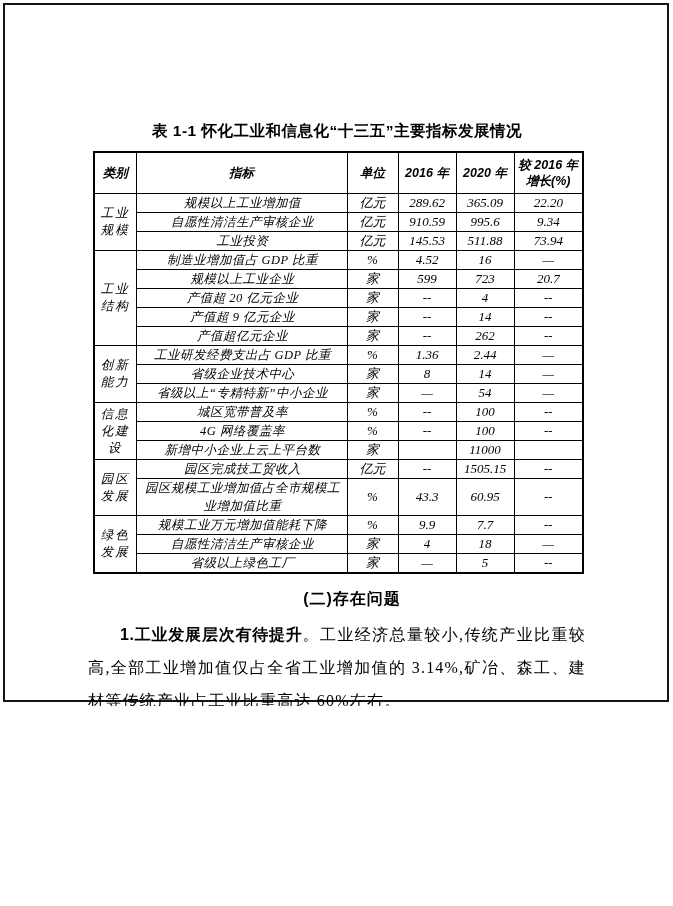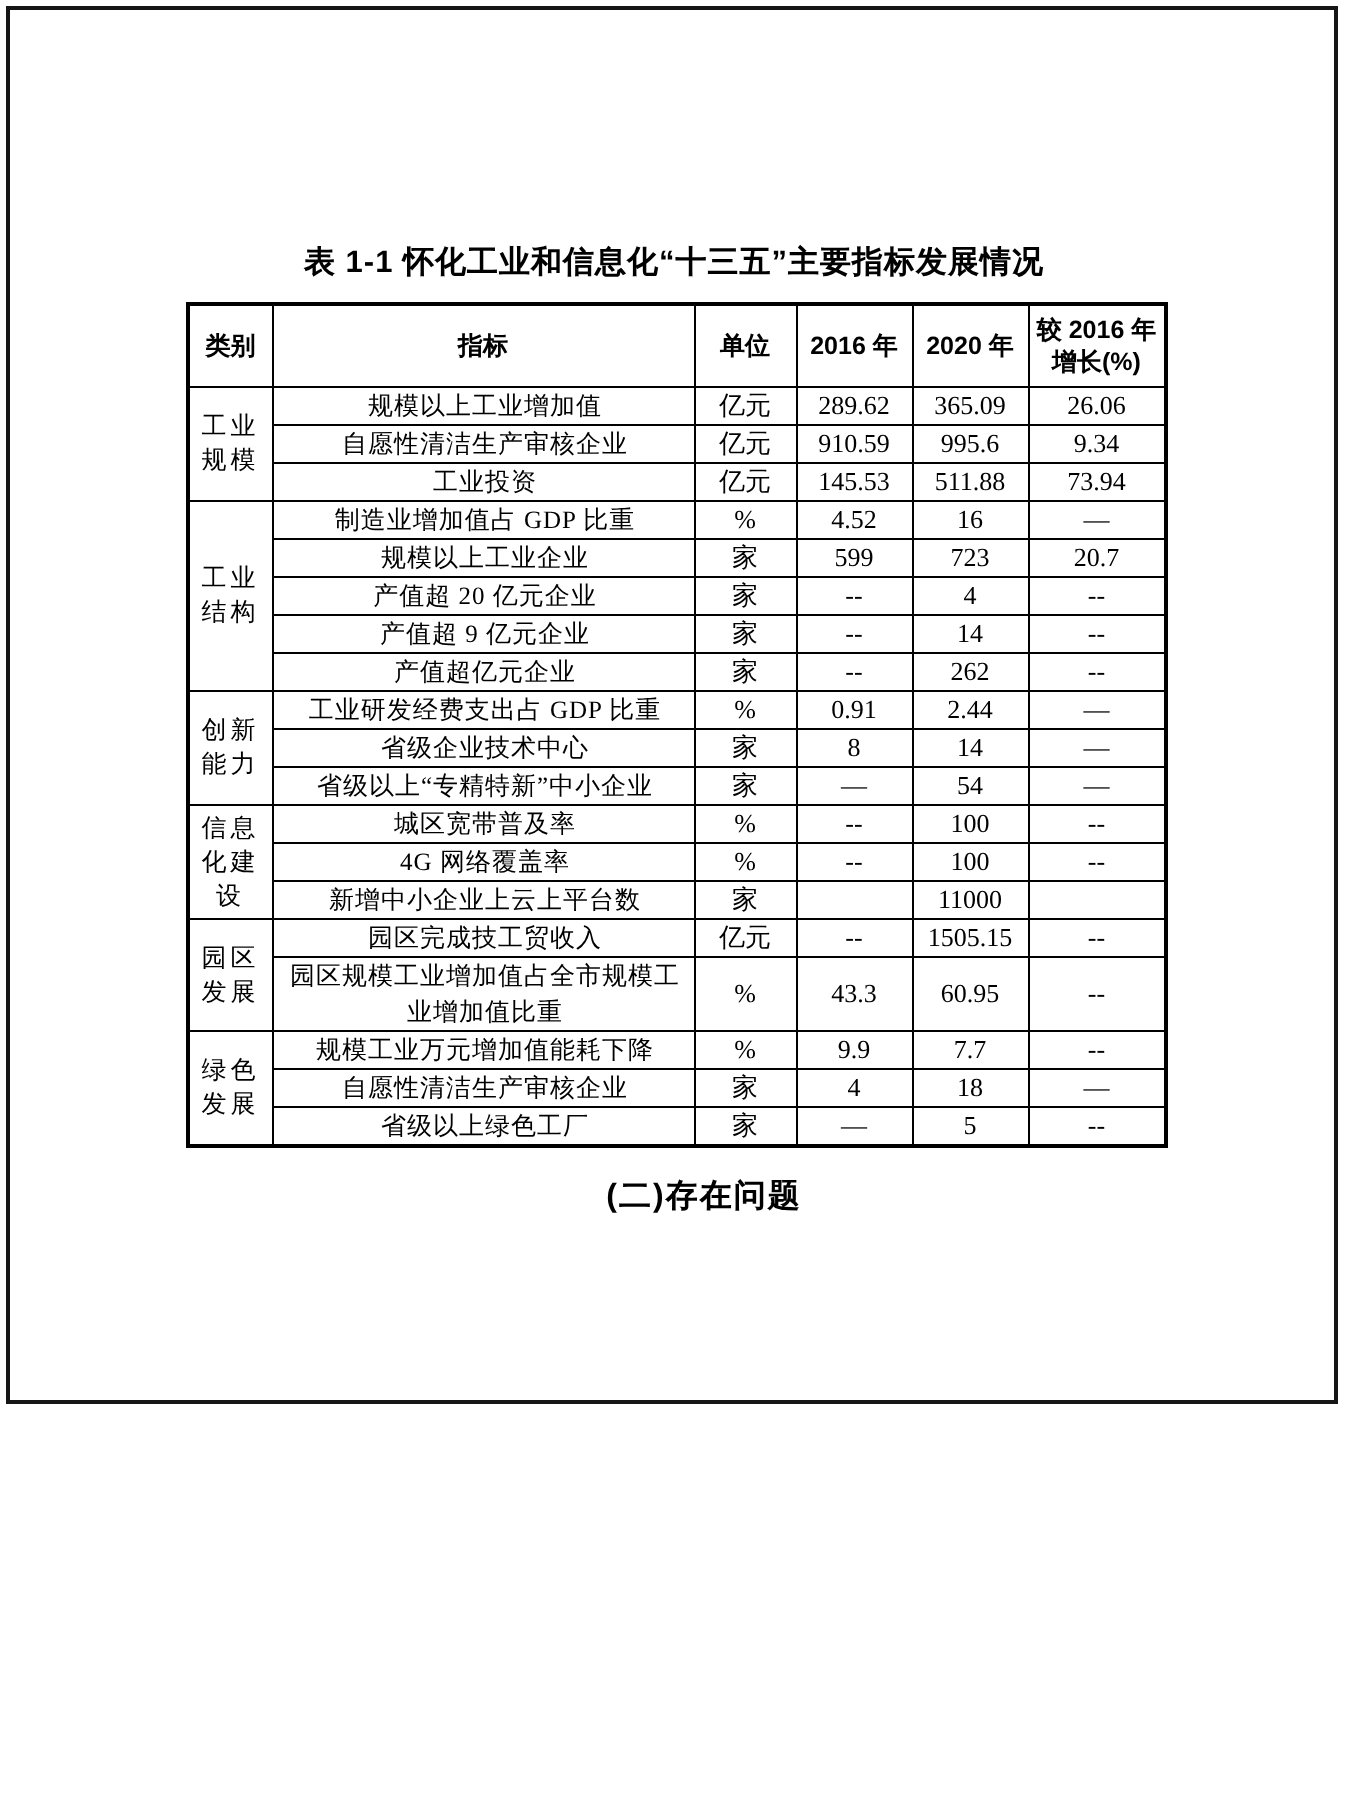"类别" table.ind-table { font-style: none -> italic }
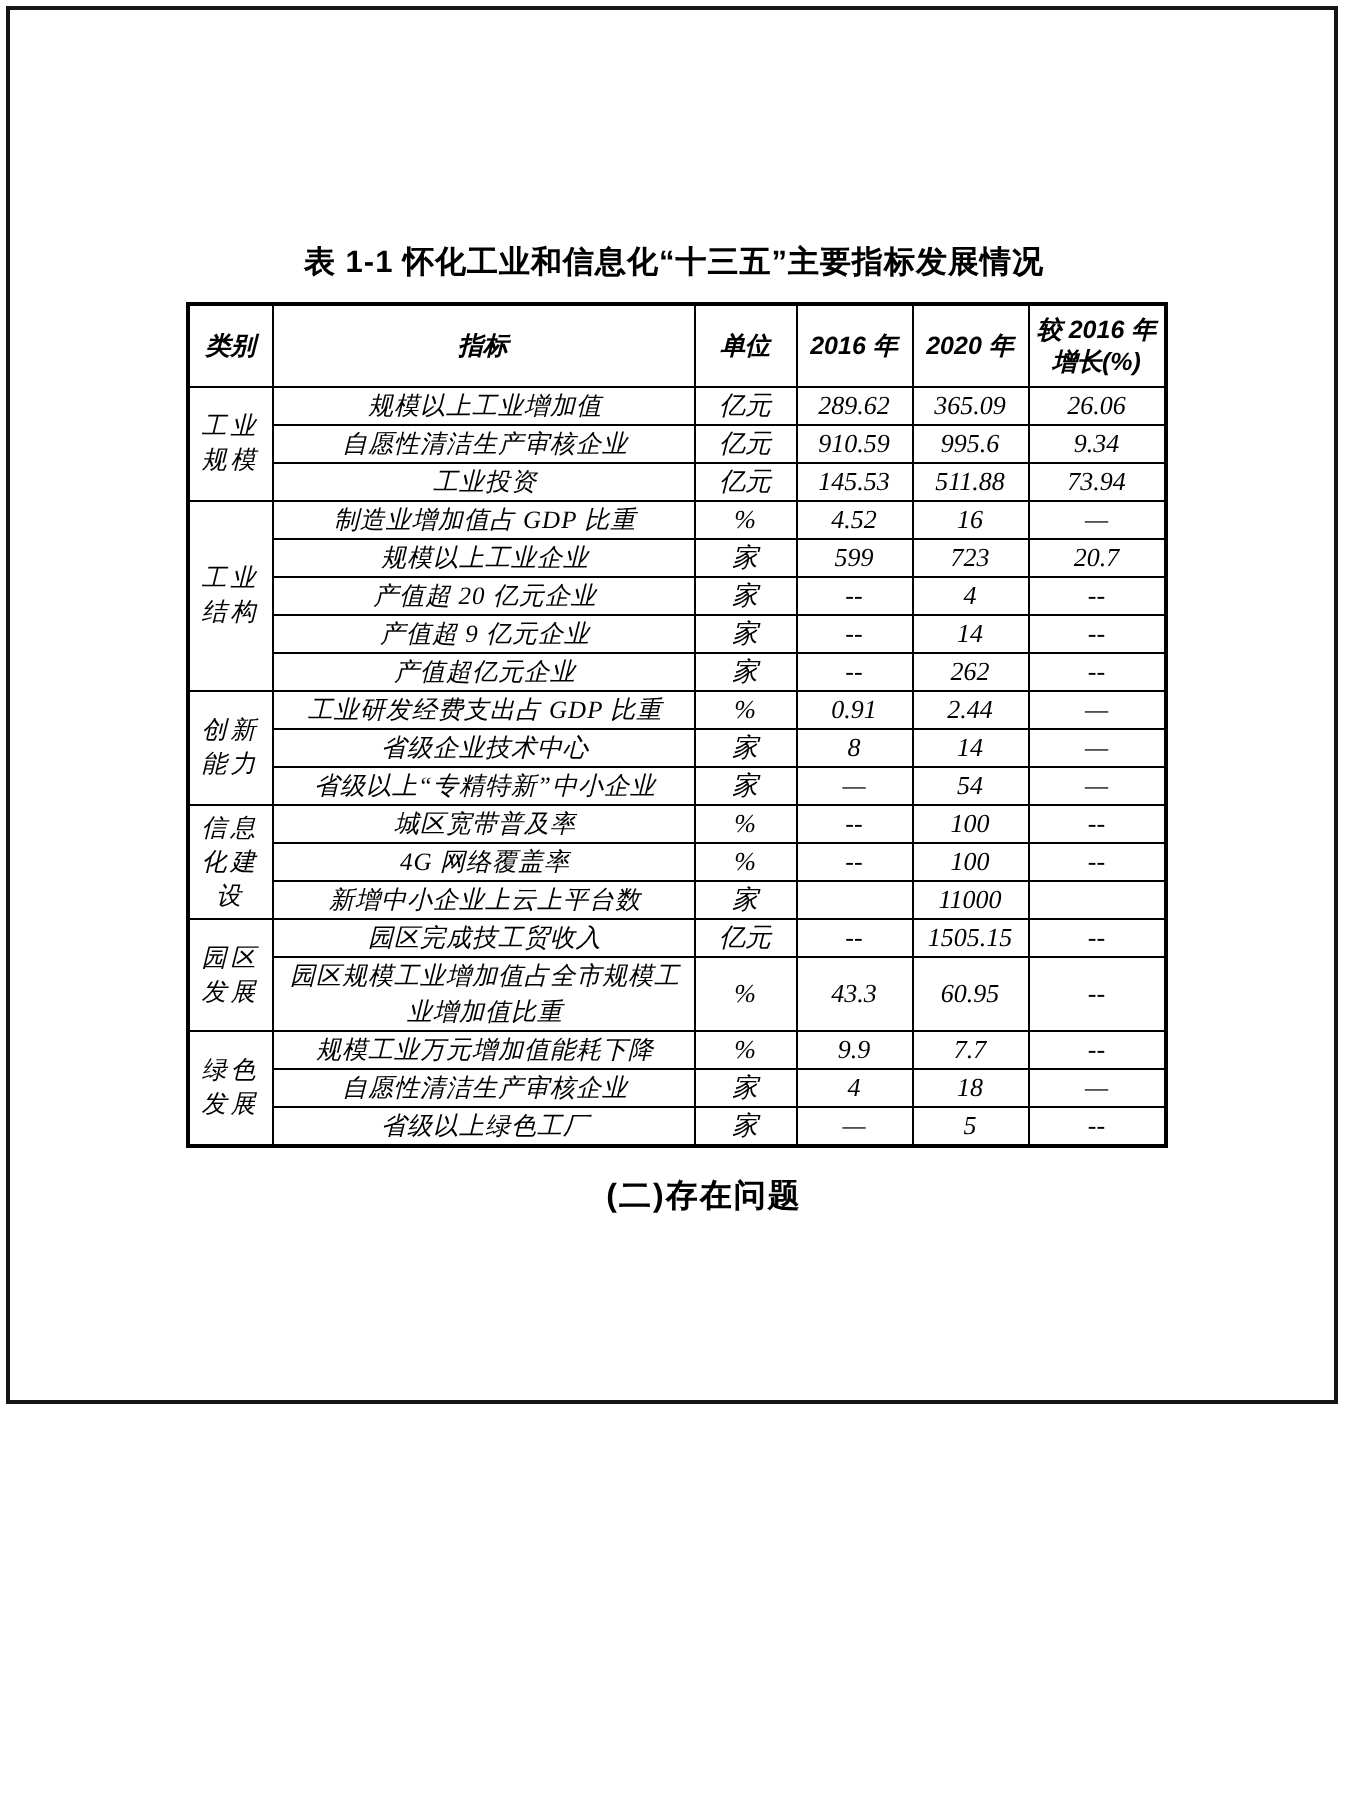"26.06" td.num { text: 26.06 -> 22.20 }
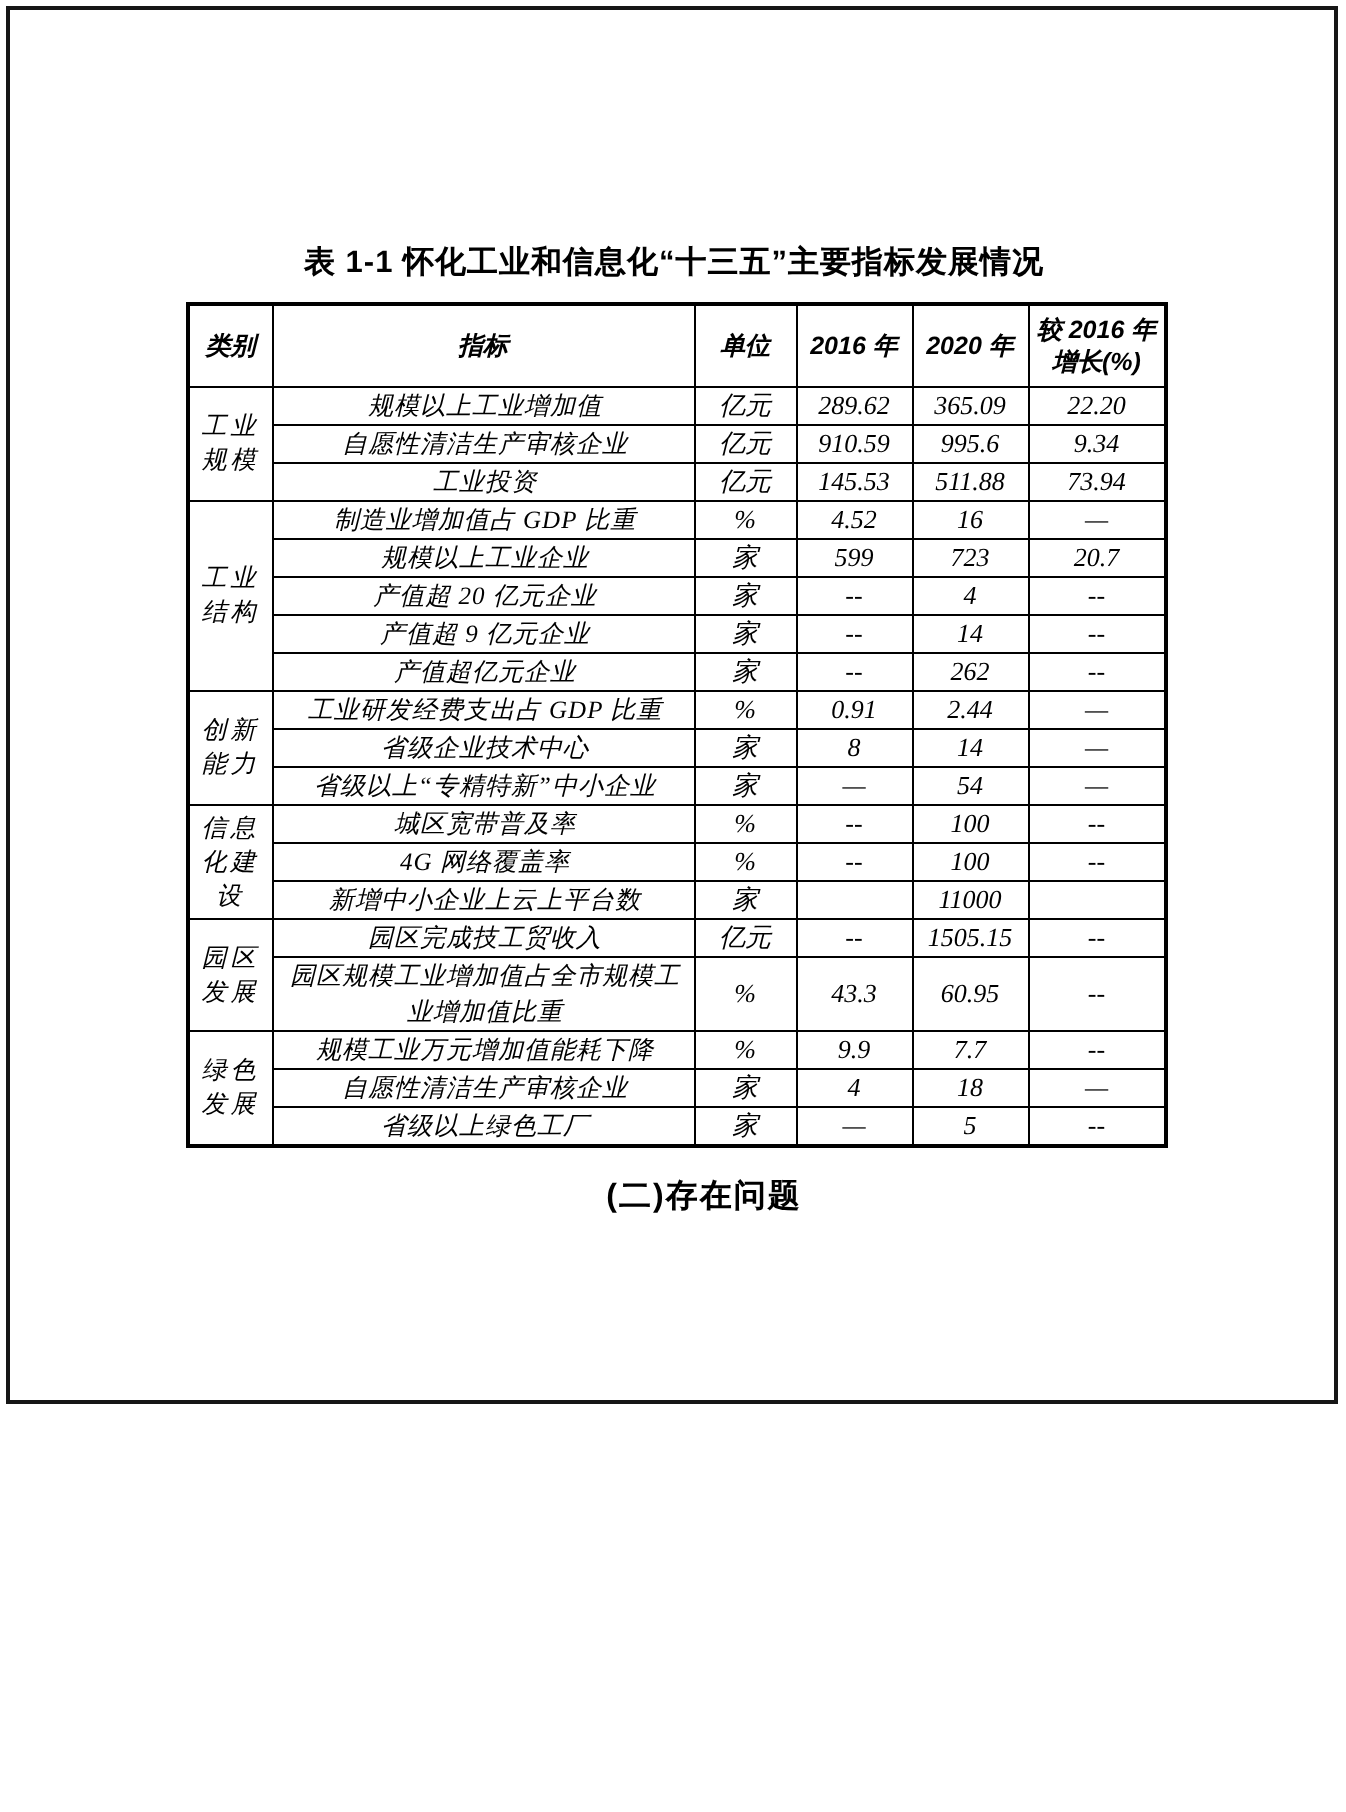"0.91" td.num { text: 0.91 -> 1.36 }
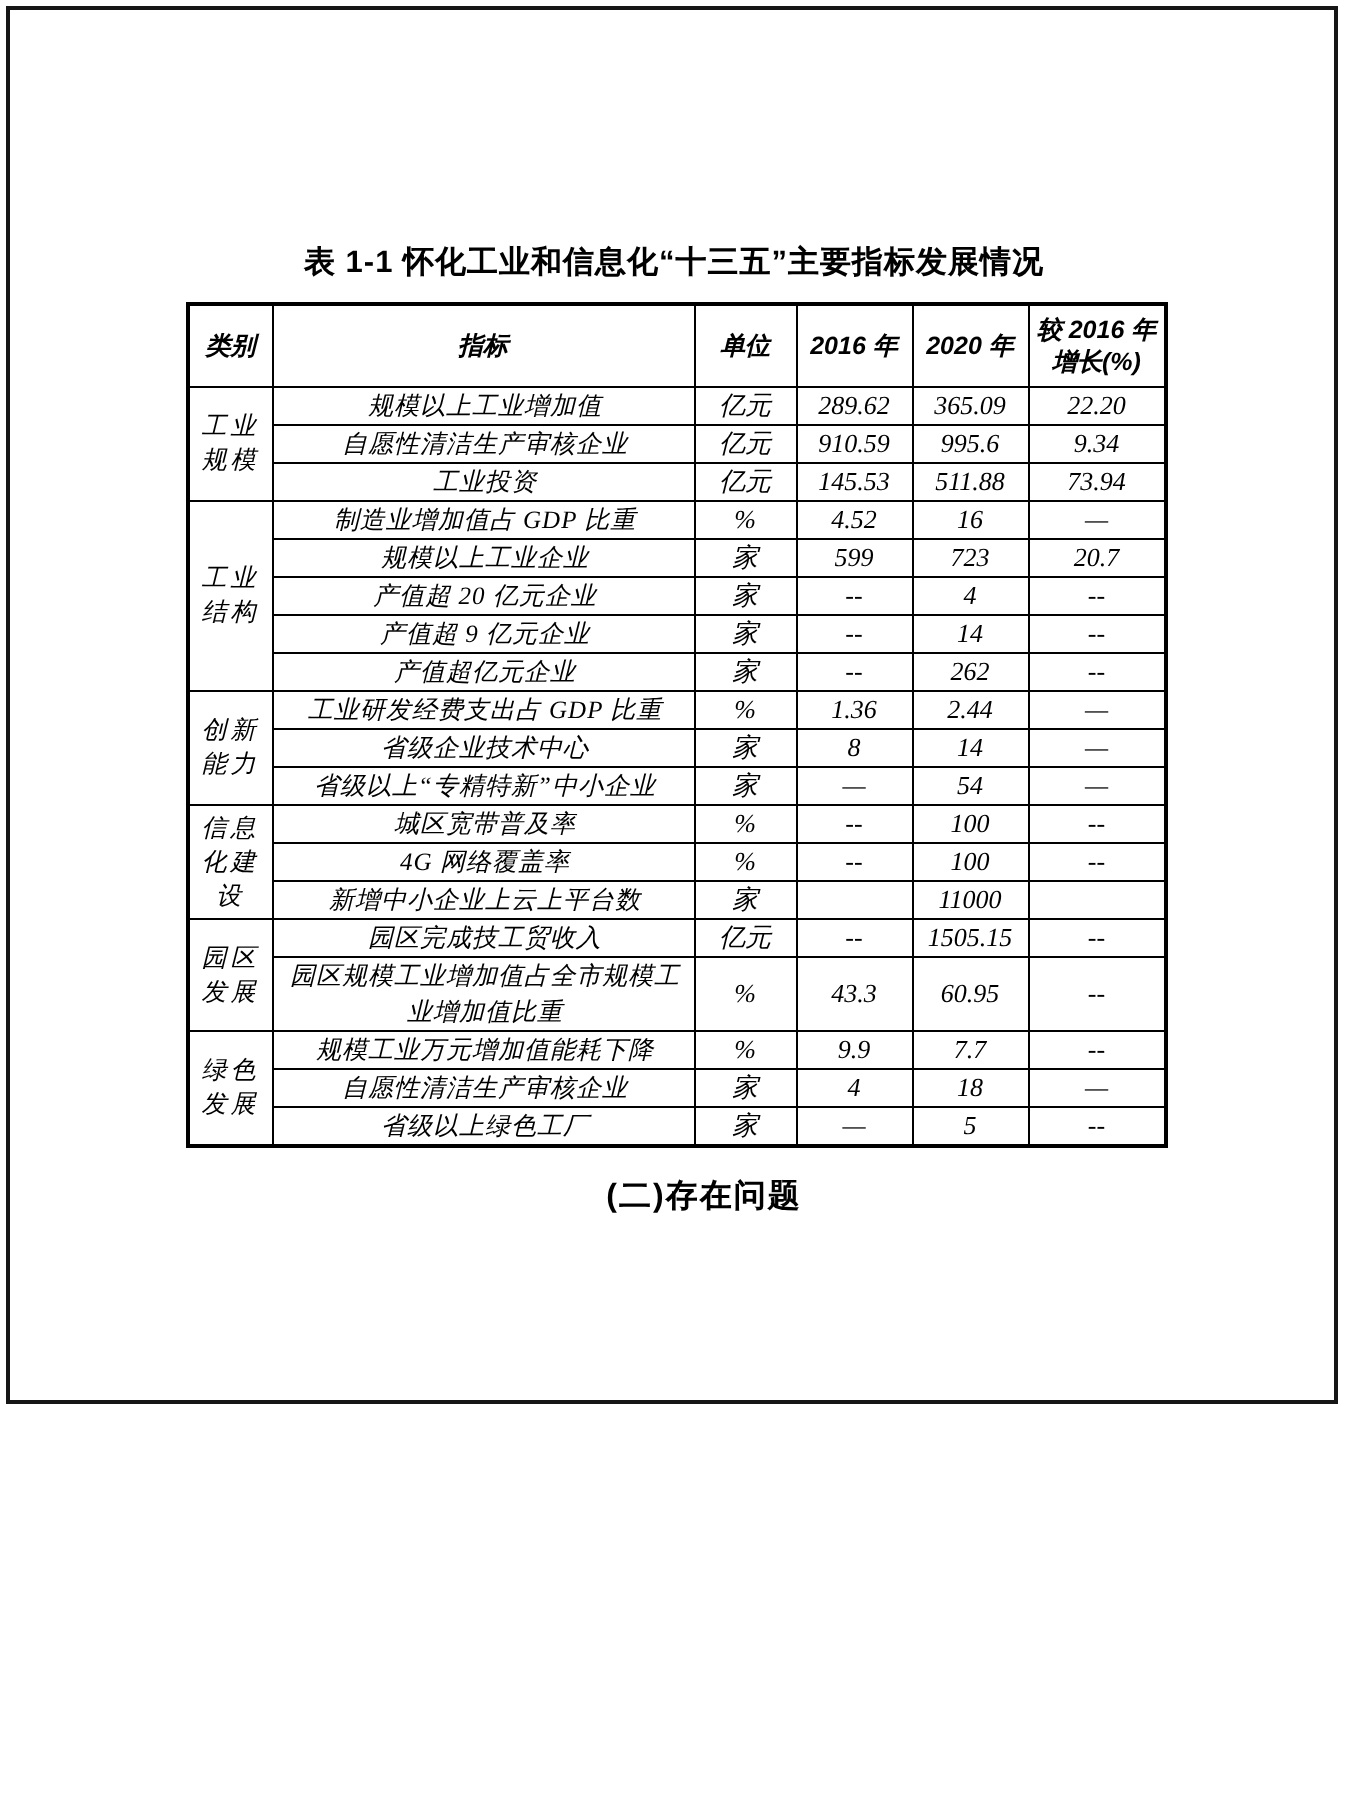"1.工业发展层次有待提升。工业经济总量较小,传统产业比重较高,全部工业增加值仅占" p.para { html: none -> <p><span>1.工业发展层次有待提升</span><span>。工业经济总量较小,传统产业比重较高,全部工业增加值仅占全省工业增加值的 3.14%,矿冶、森工、建材等传统产业占工业比重高达 60%左右。</span></p> }
